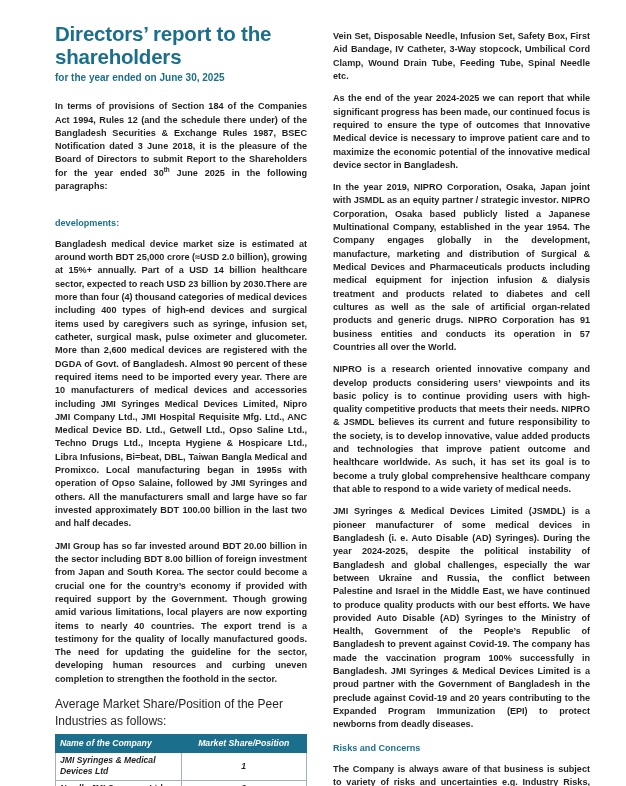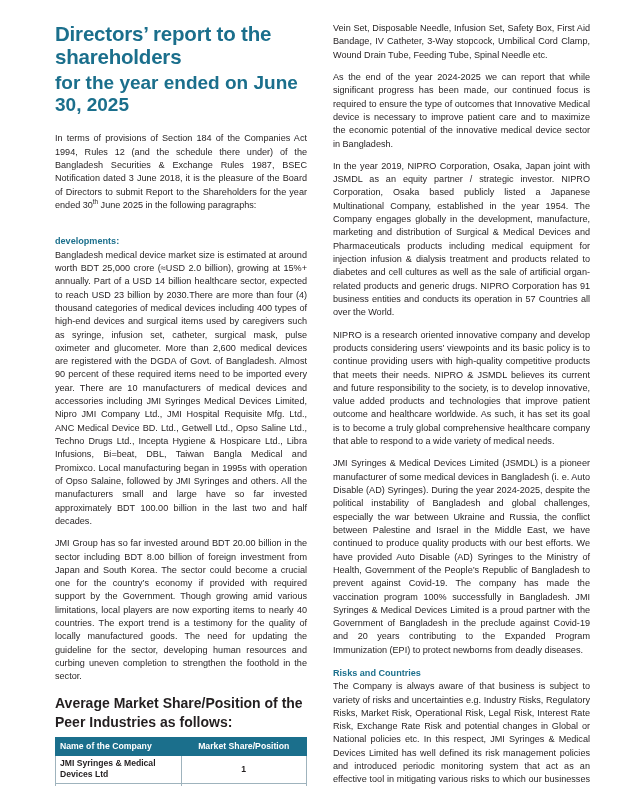"Vein Set, Disposable Needle, Infusion" p.body { font-weight: none -> bold; margin: 0 0 9px 0 -> 8px 0 9px 0 }
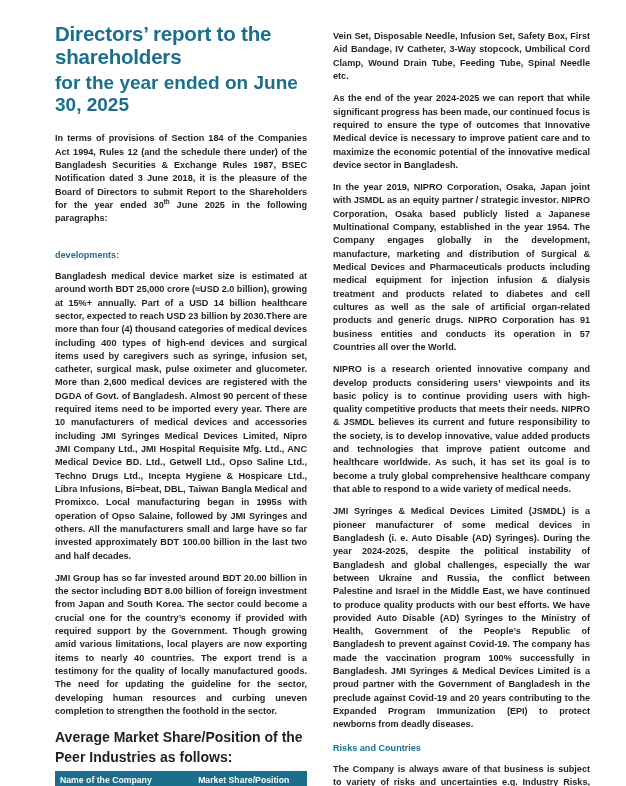"for the year ended on" .doc-subtitle { font-size: 19px -> 10px }
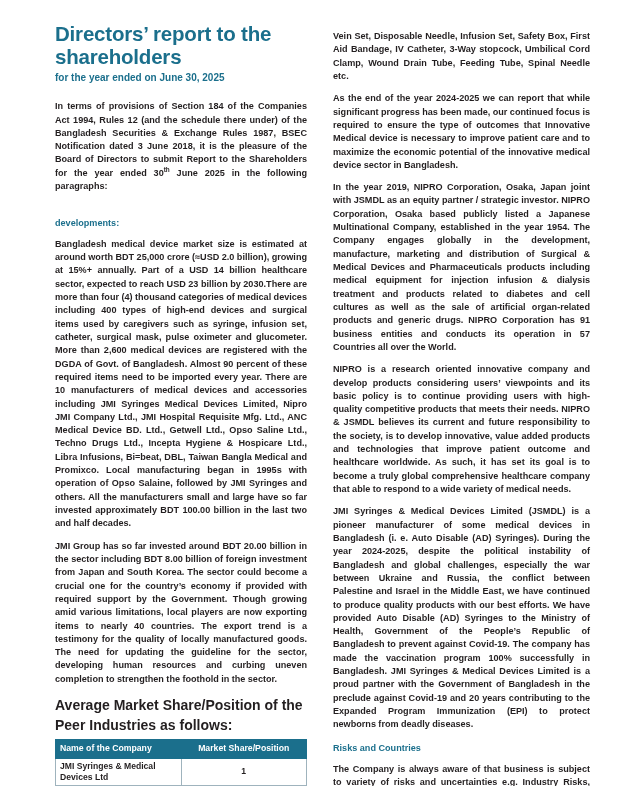"Average Market Share/Position of the" .lead-head { font-size: 14px -> 12px; font-weight: bold -> normal }
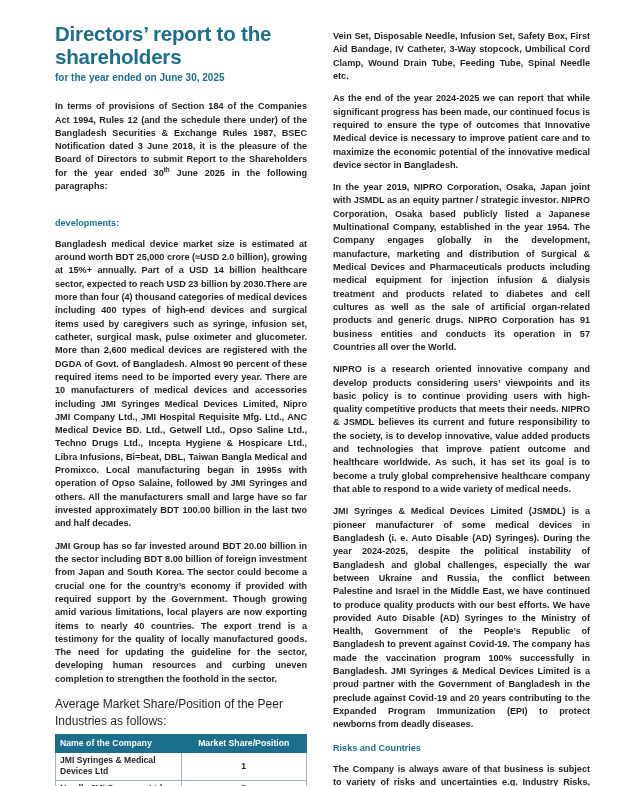"Name of the Company" table.peer-table th, table.peer-table td { font-style: none -> italic }
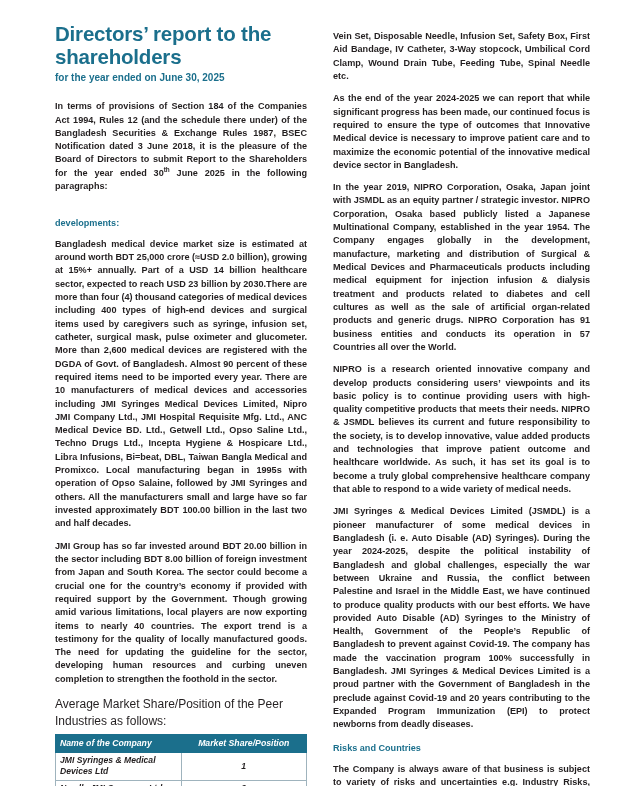"Risks and Countries" div.sub-head { text: Countries -> Concerns }
